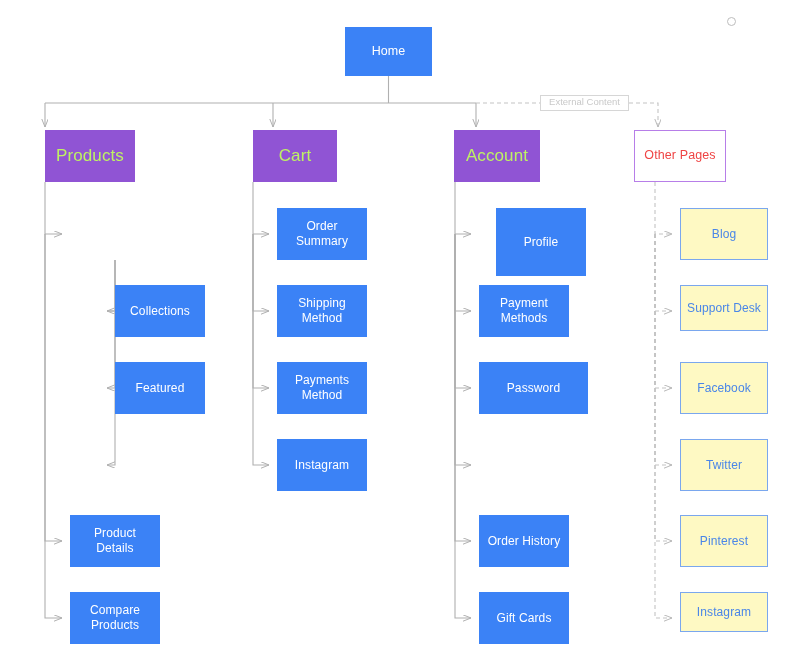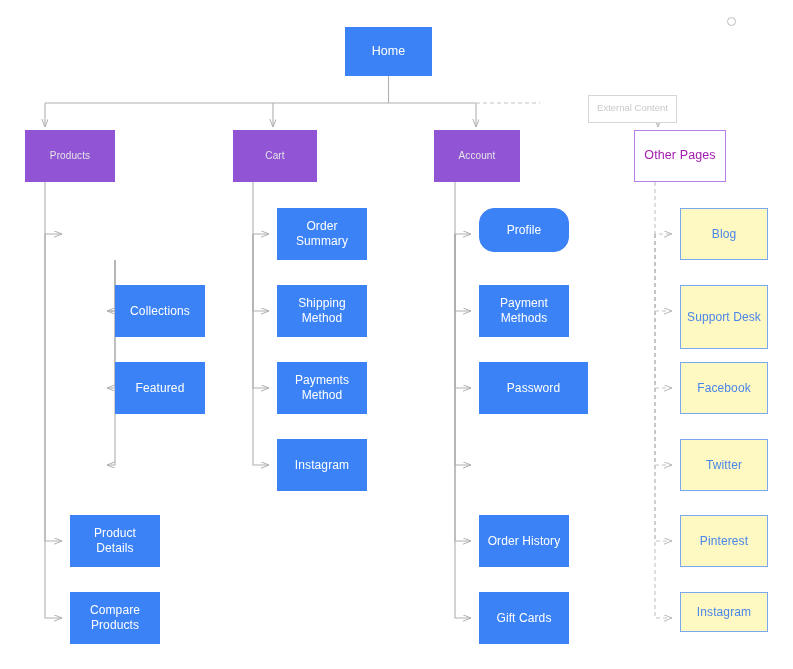"External Content" div.edge-label { height: 28px -> 16px; margin-left: 48px -> none }
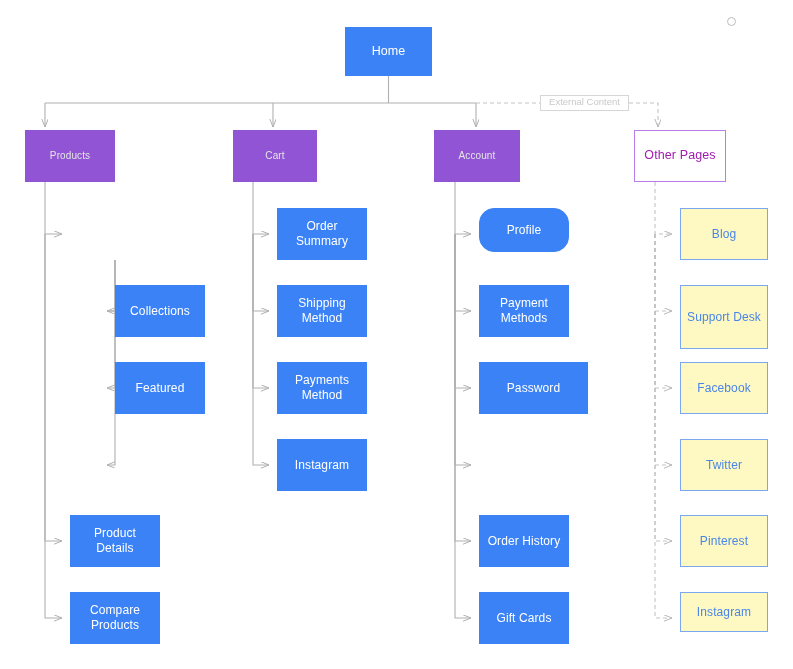"Products" .n-section { color: #e5e5e5 -> #bef264; font-size: 10px -> 17px; margin-left: none -> 20px }
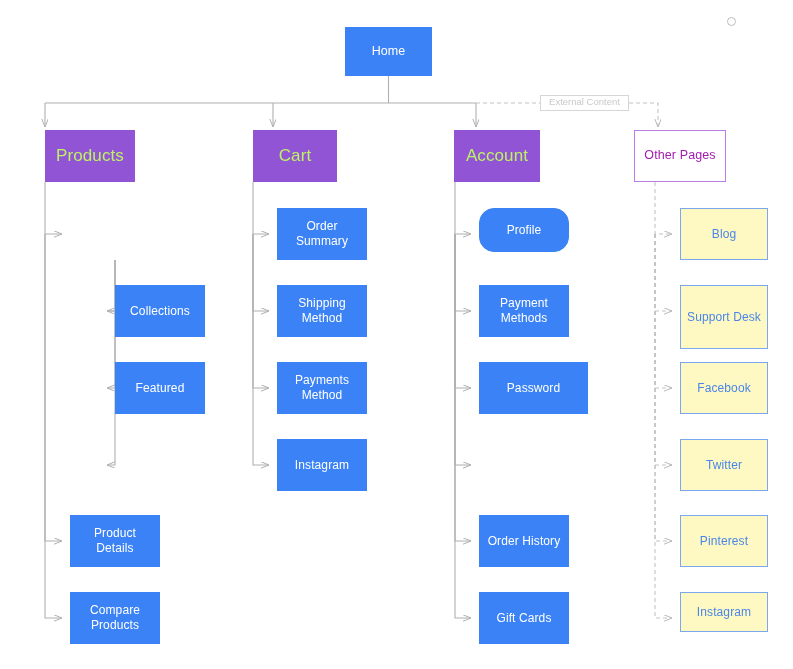"Other Pages" .n-section-outline { color: #a21caf -> #ef4444 }
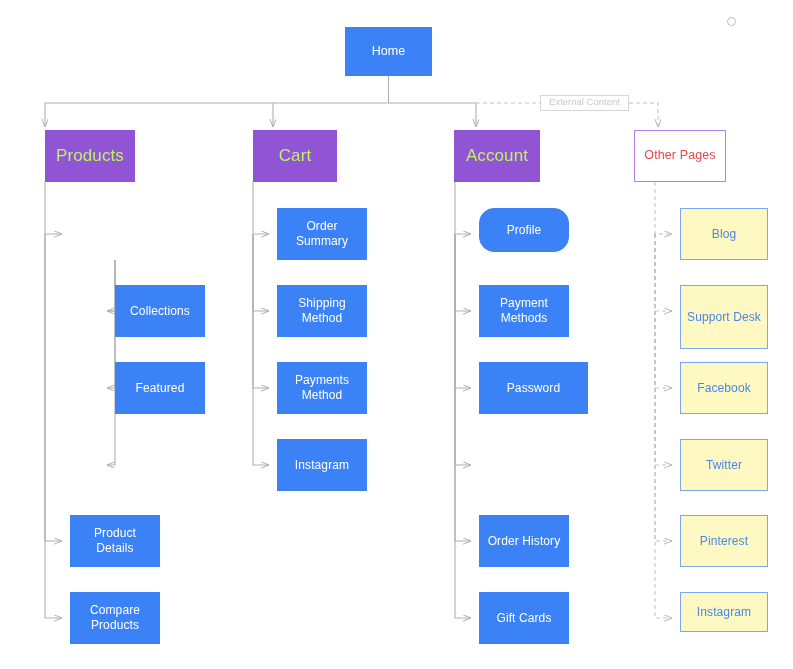"Profile" div.node { border-radius: 15px -> none; height: 44px -> 68px; left: 479px -> 496px }
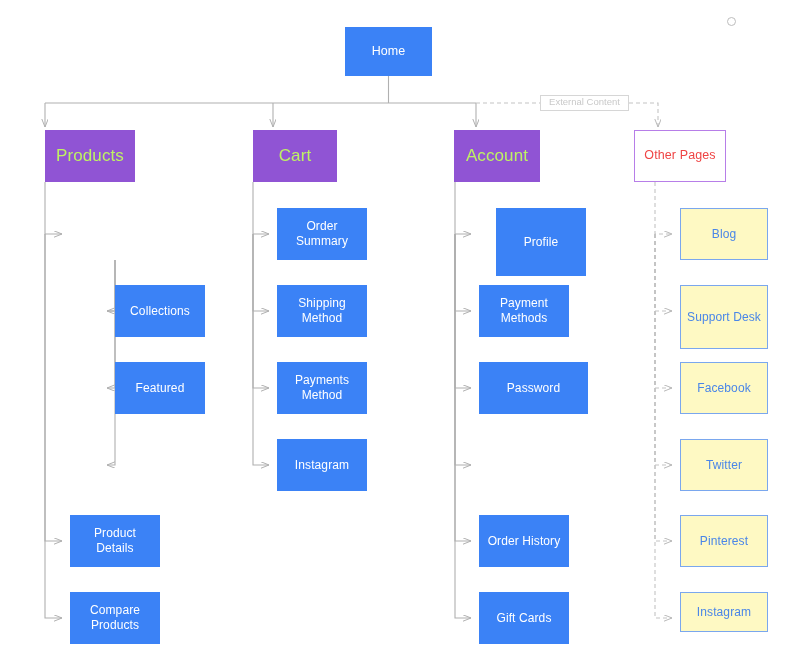"Support Desk" div.node { height: 64px -> 46px }
